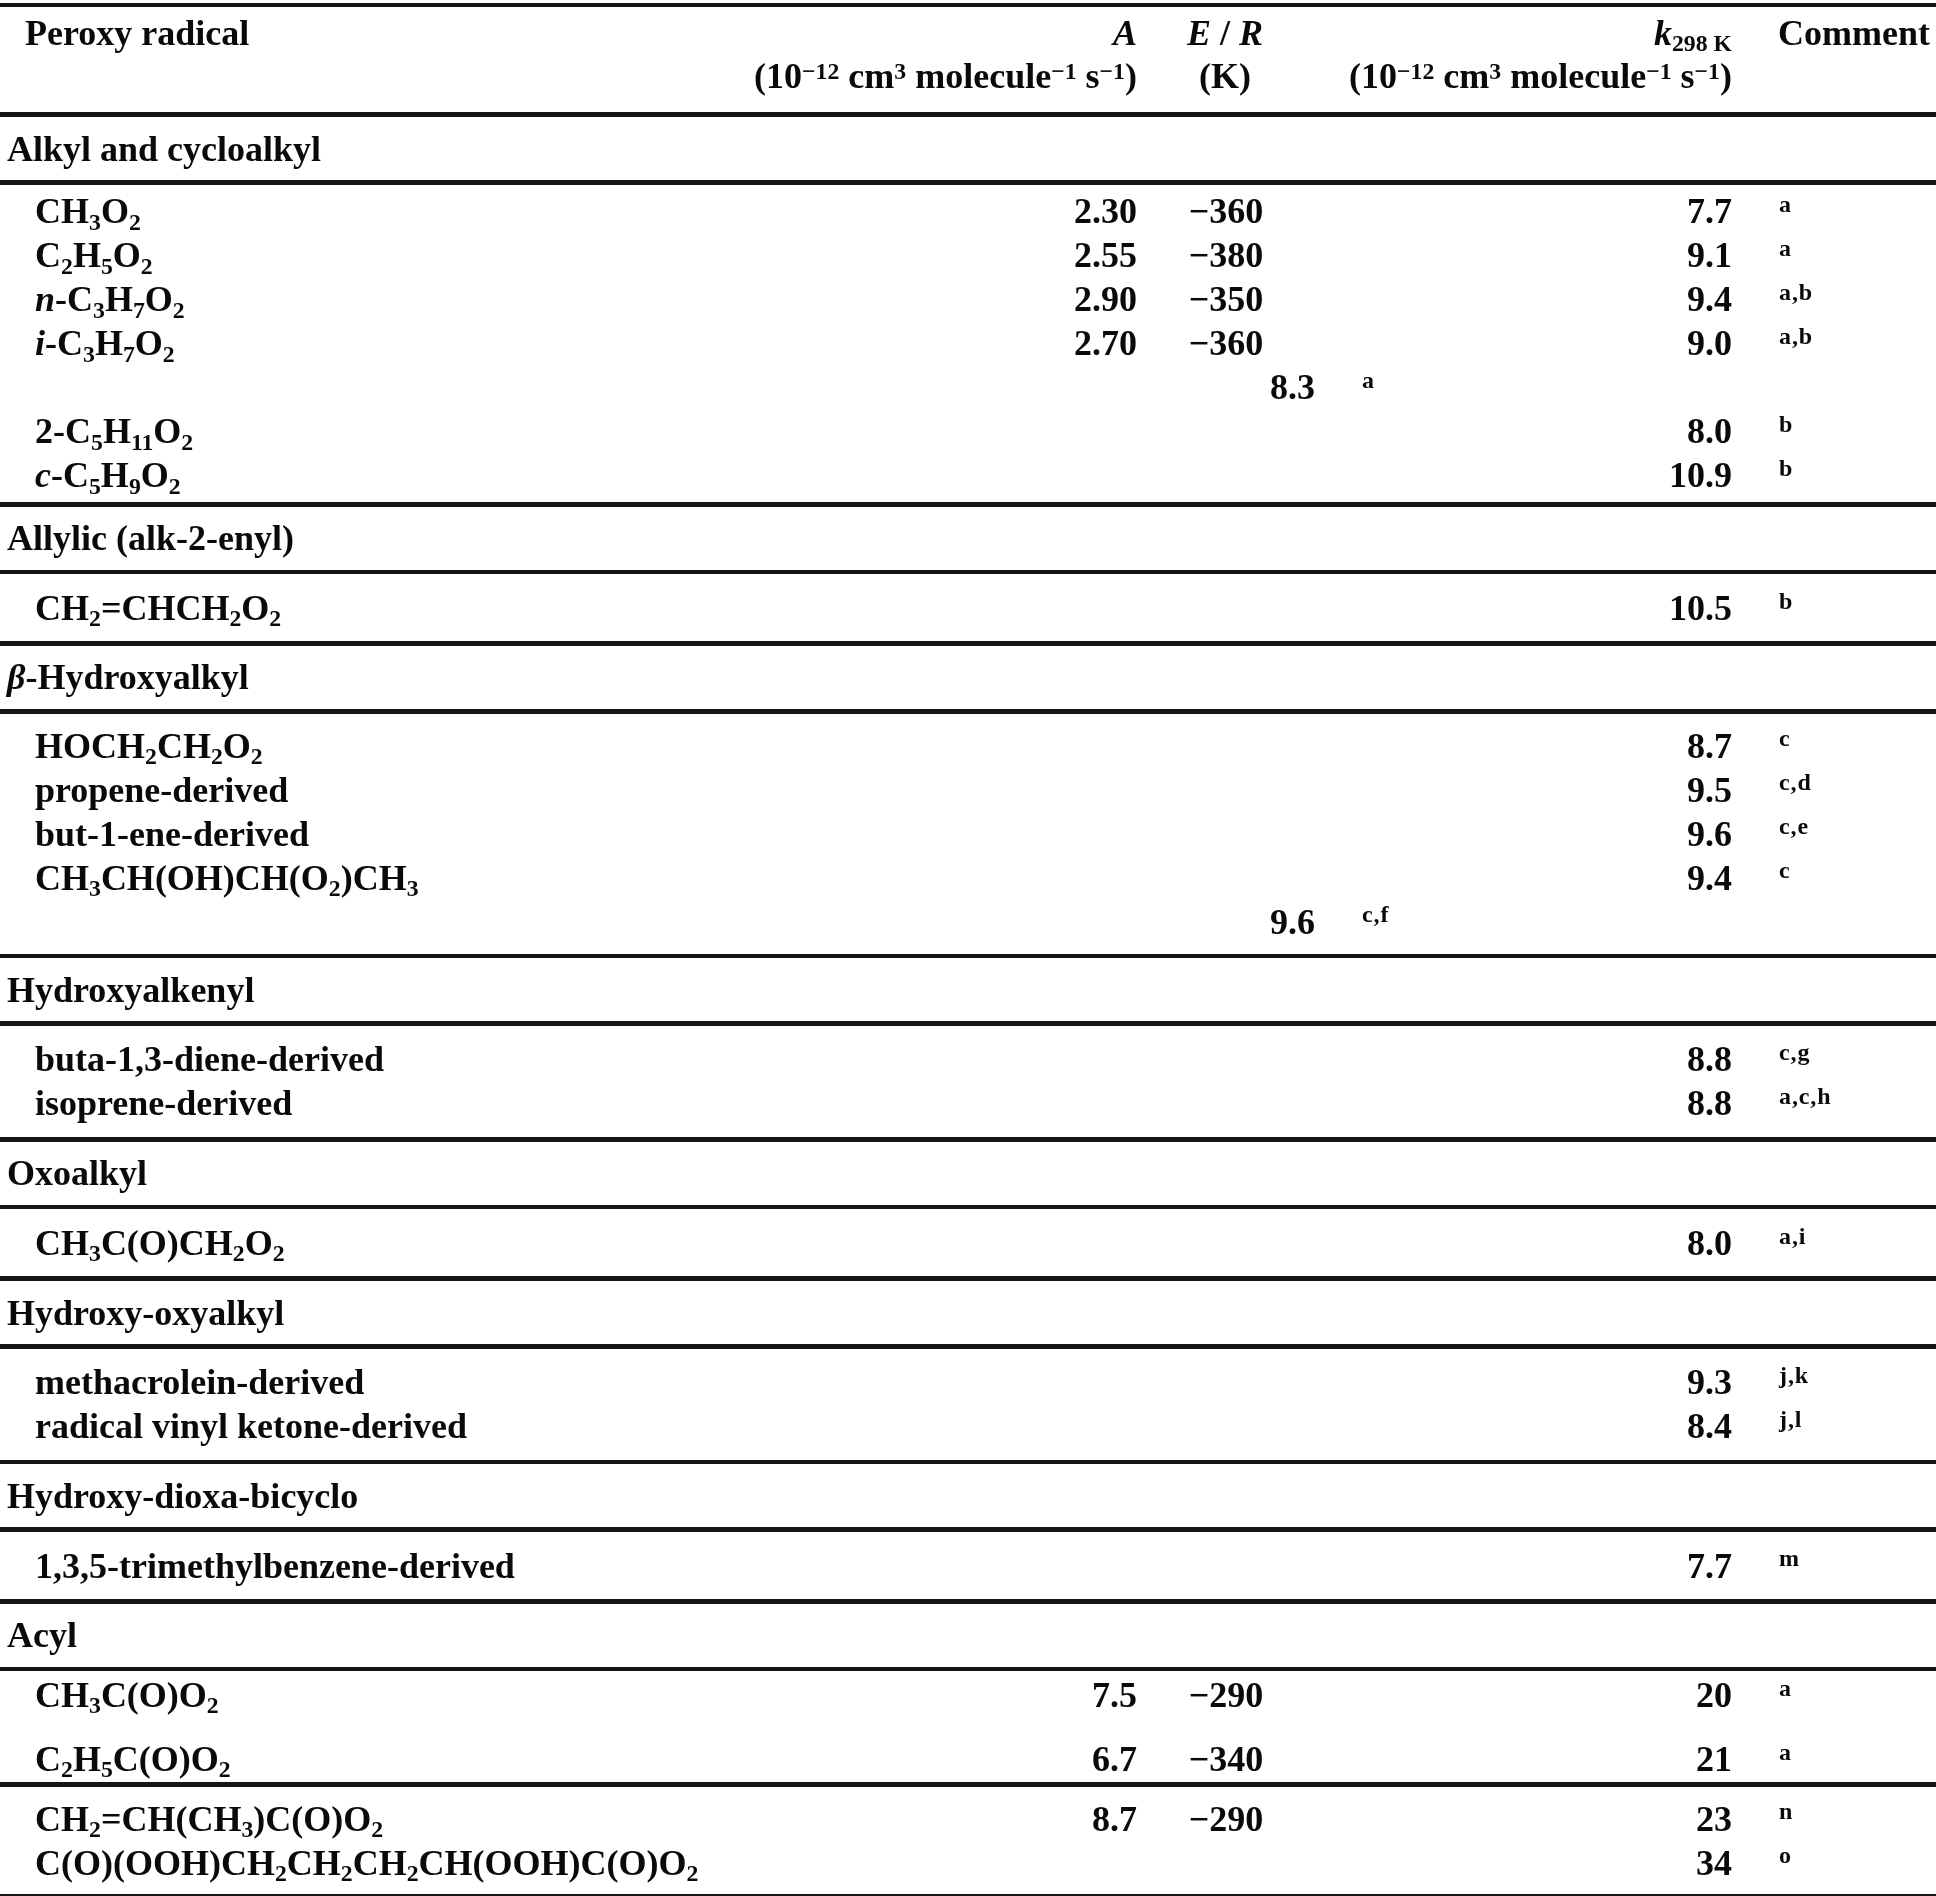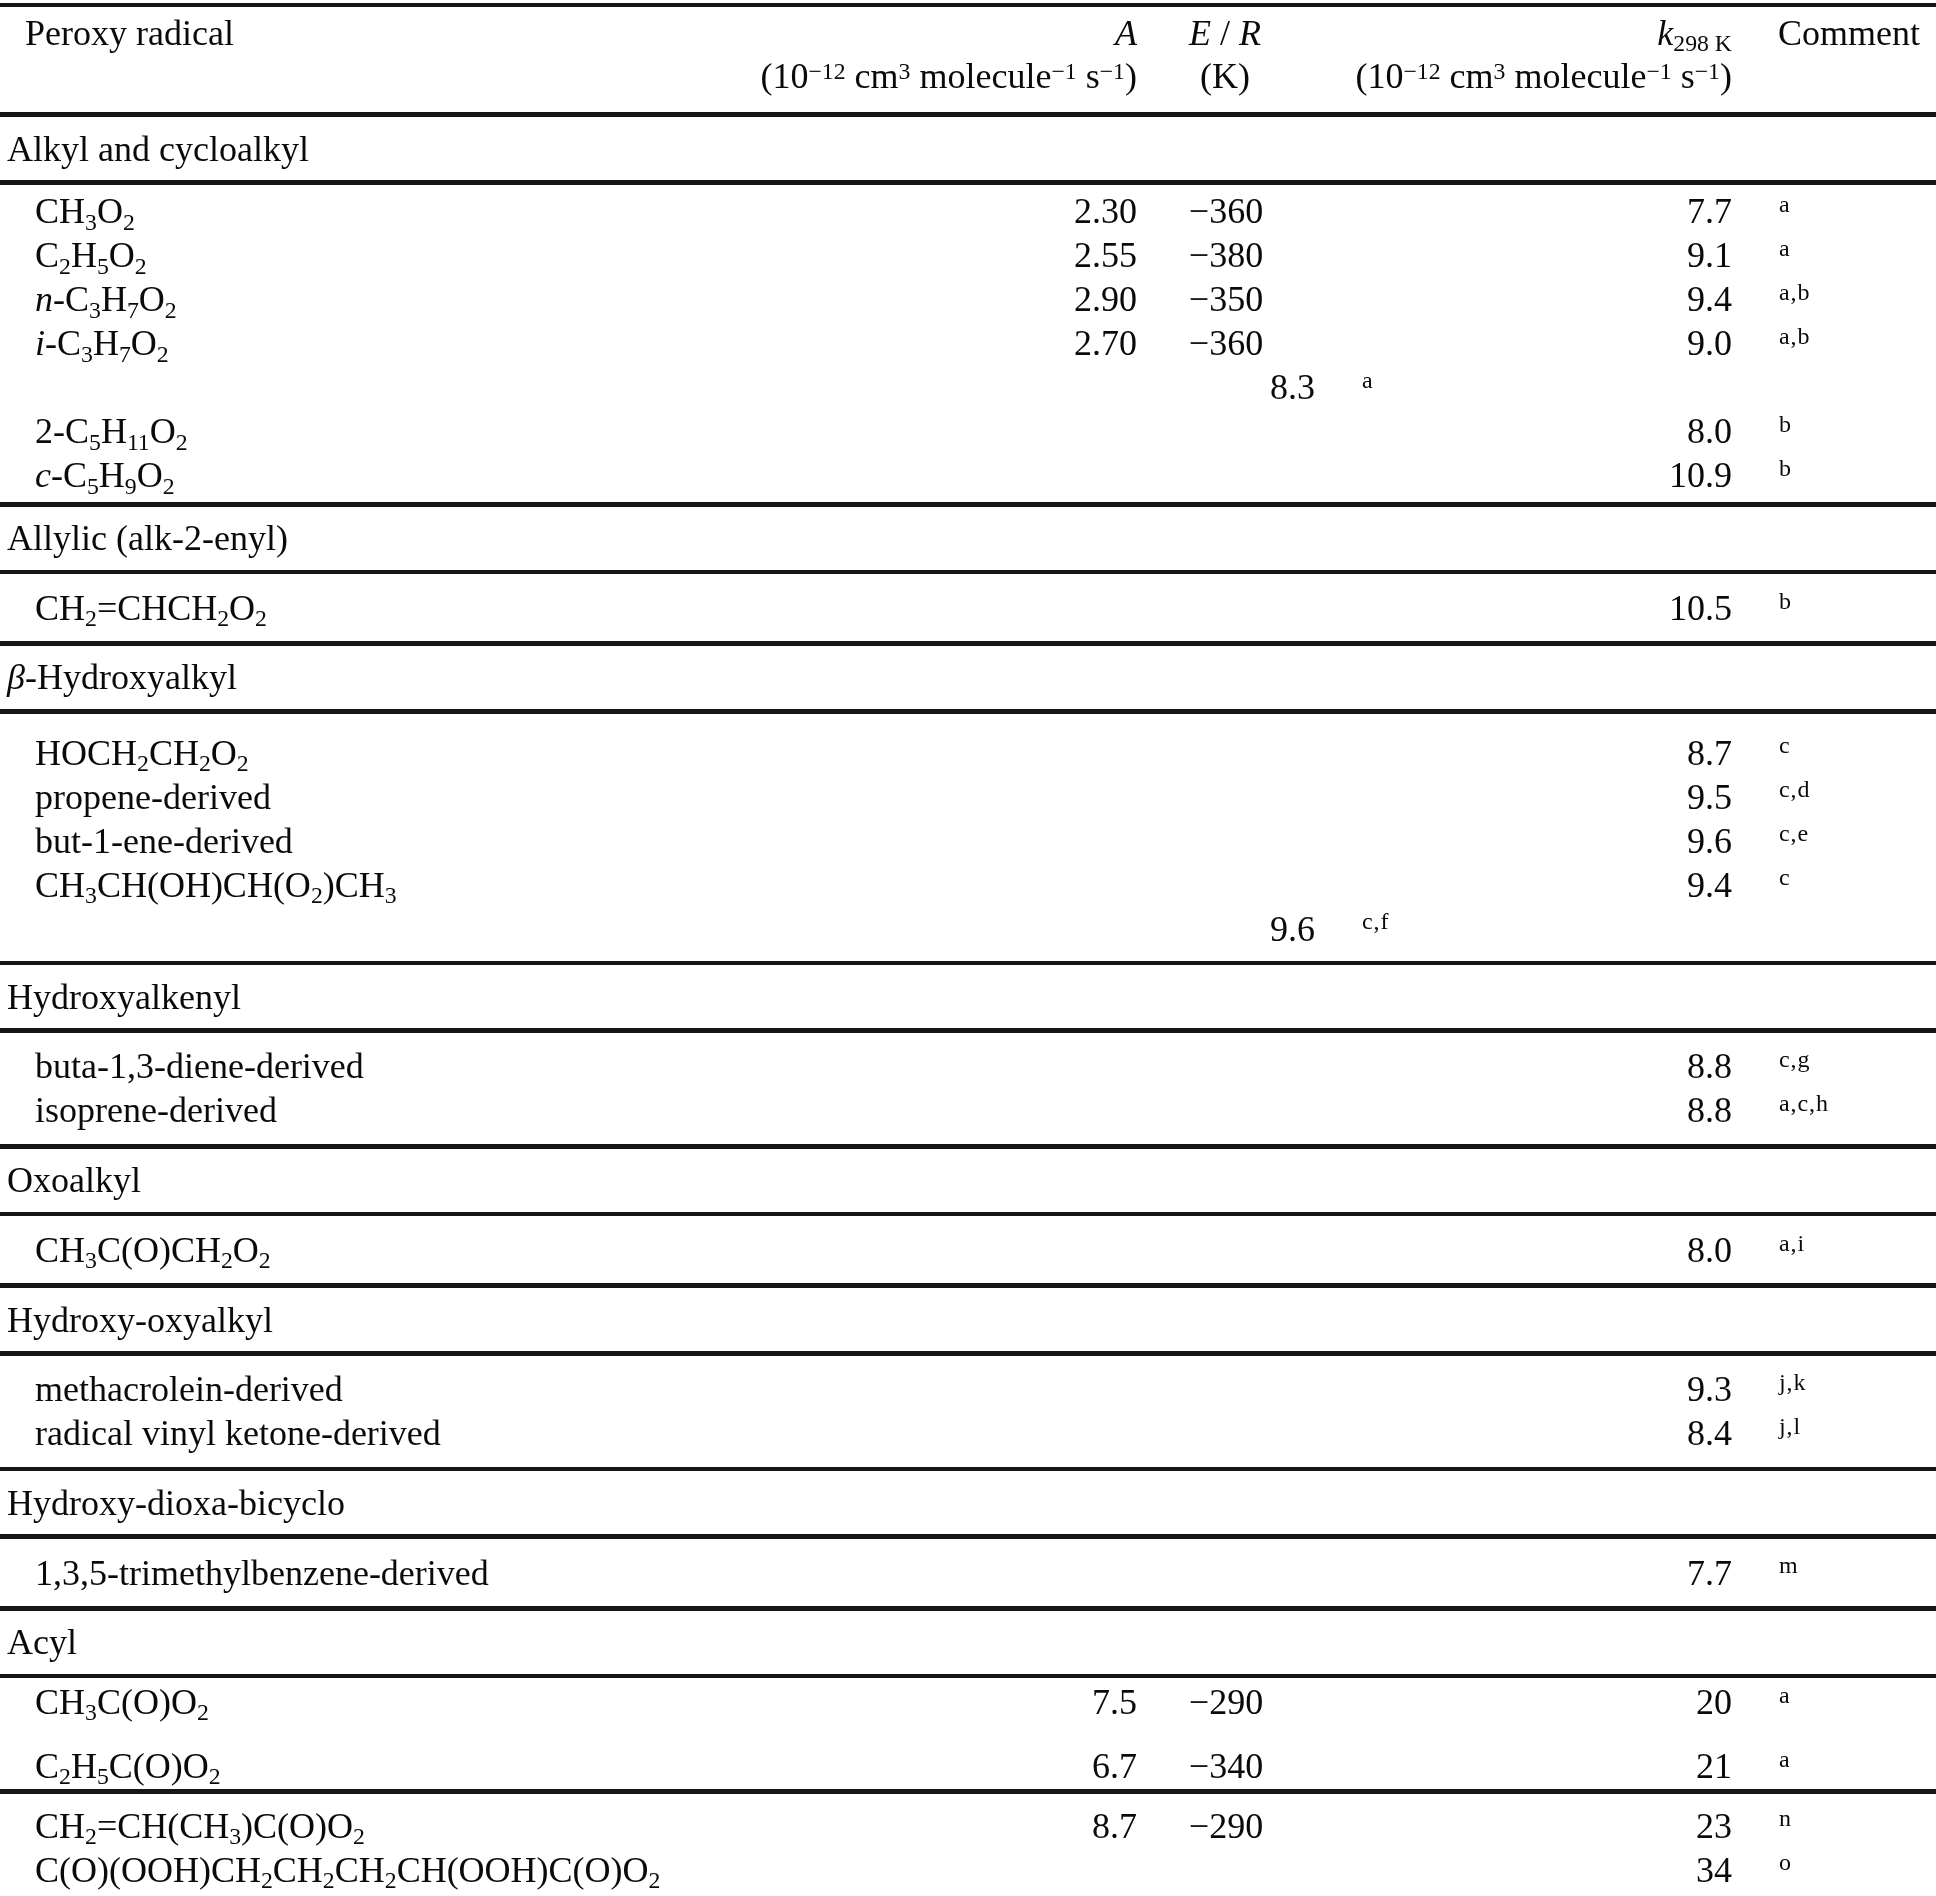"Peroxy radical" .page { font-weight: none -> bold }
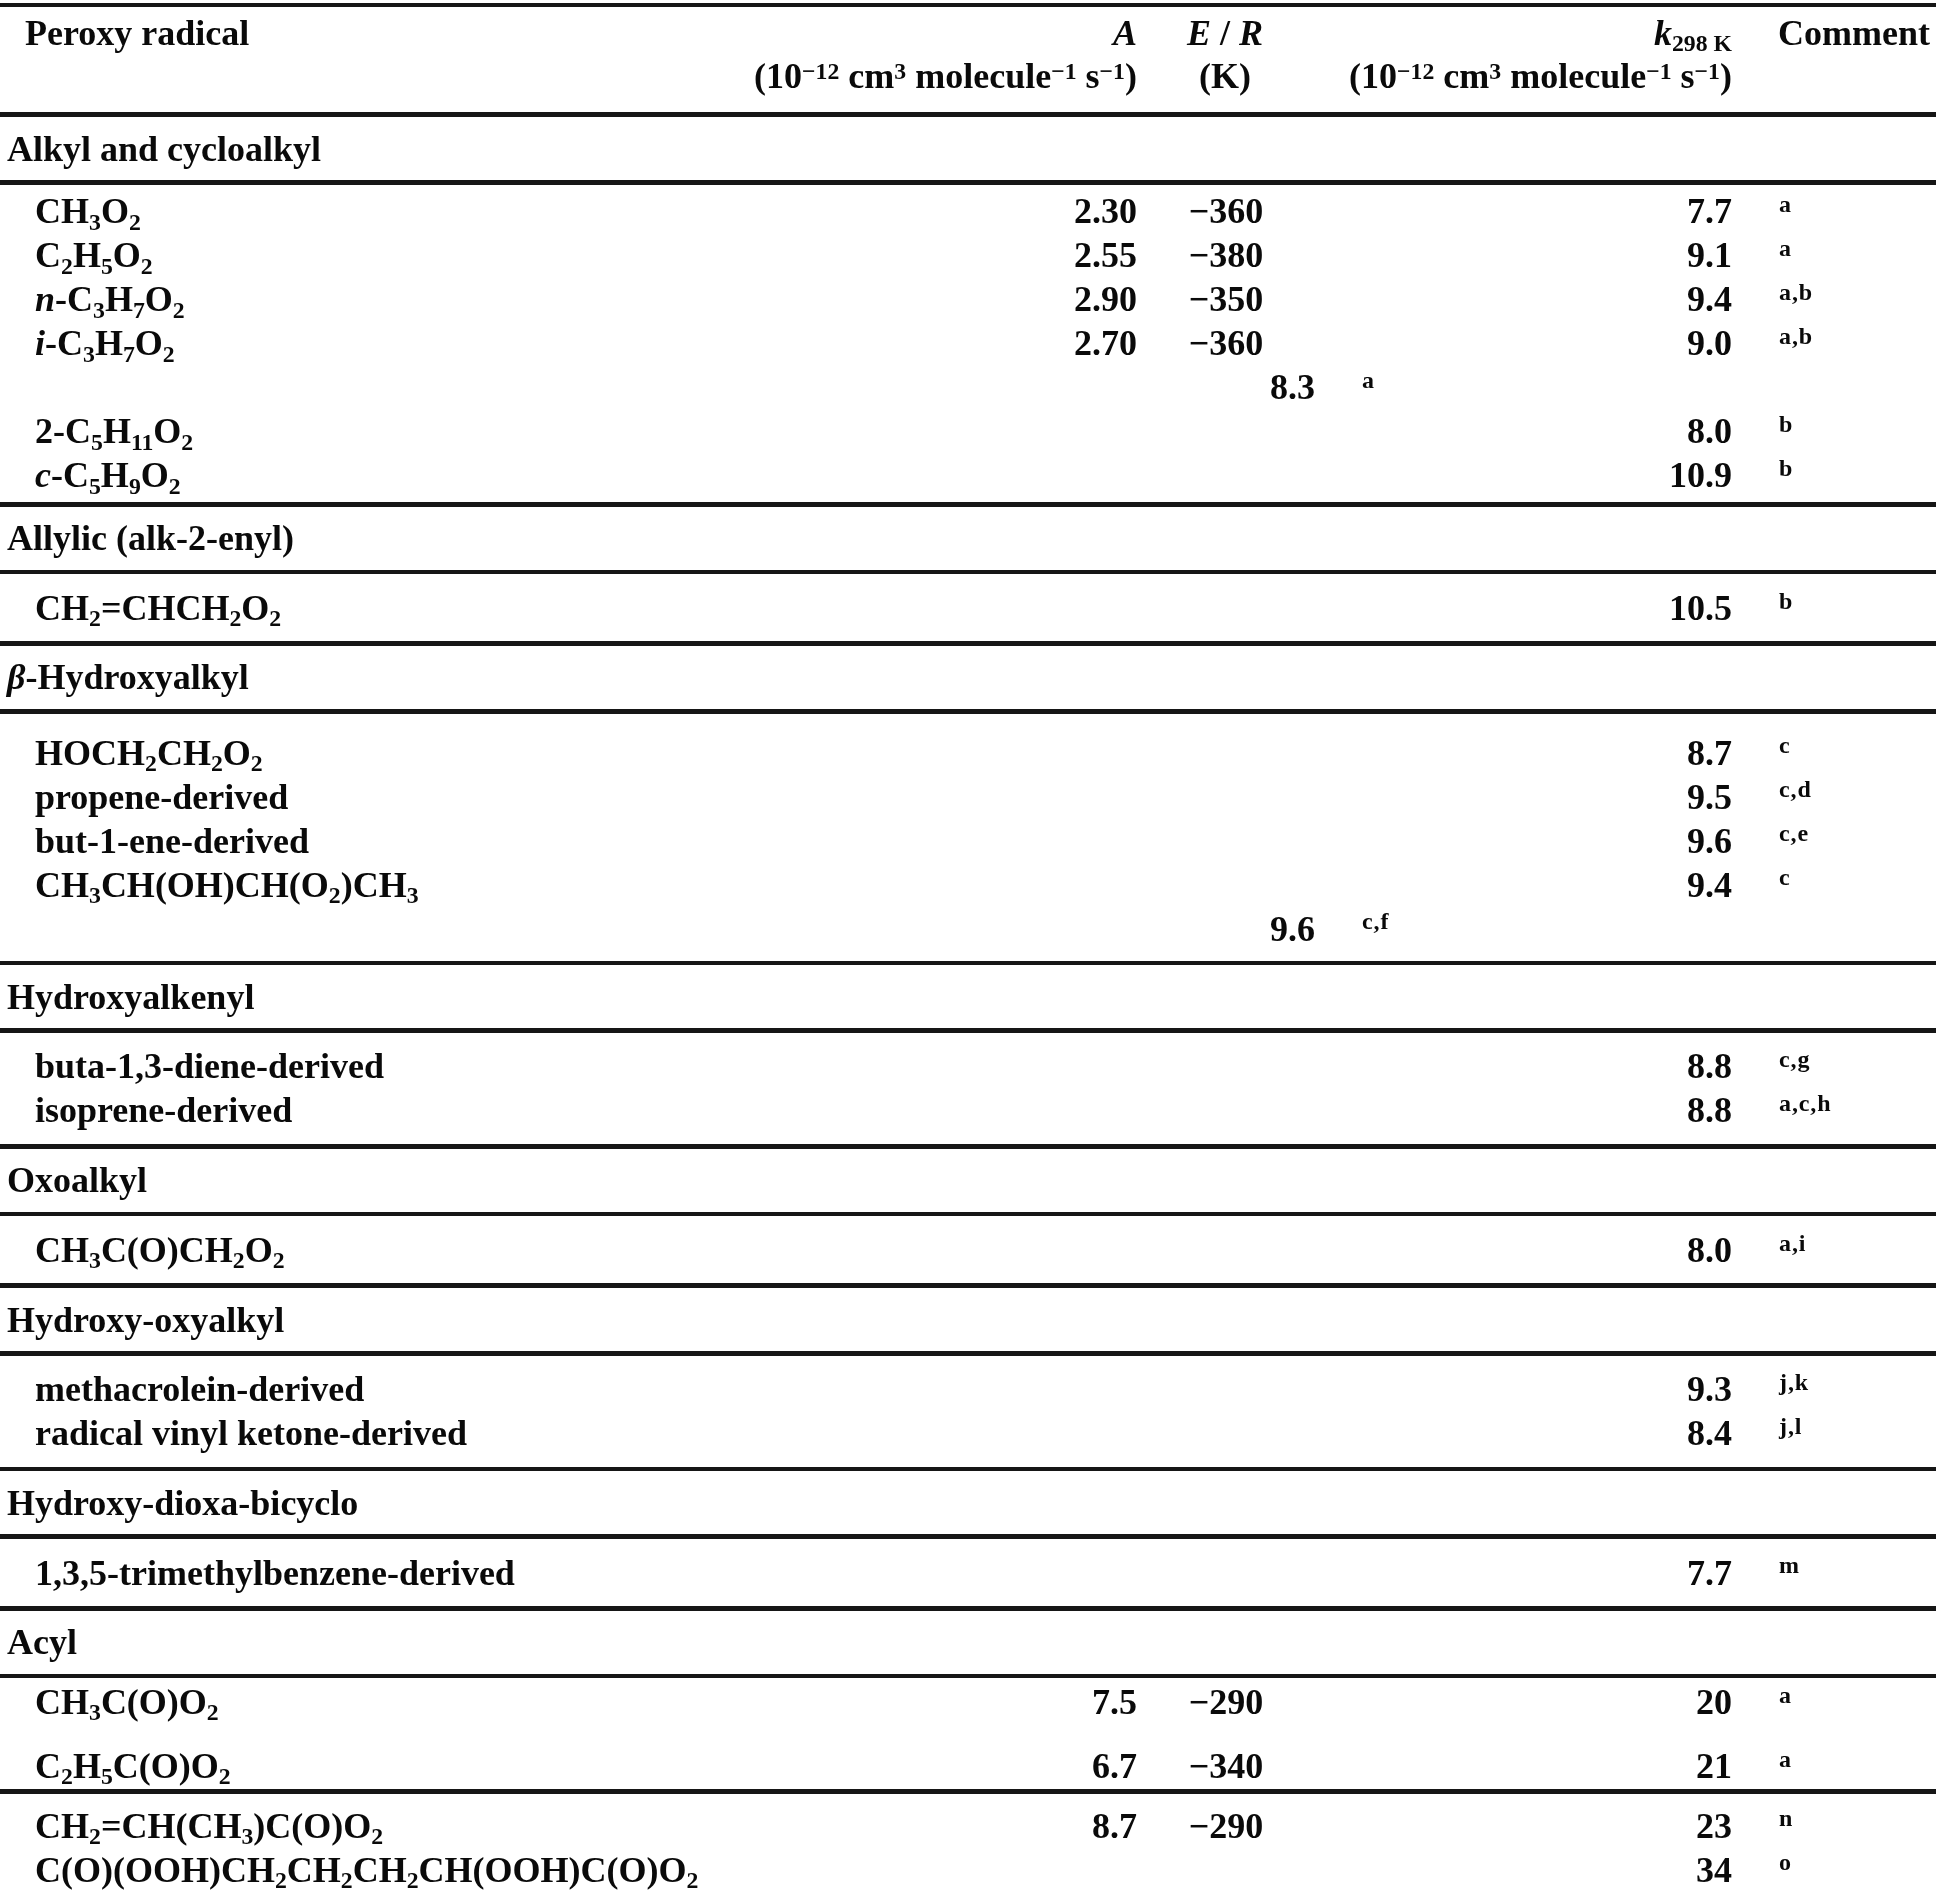"HOCH2CH2O2" div.group { margin-top: 7px -> none }
